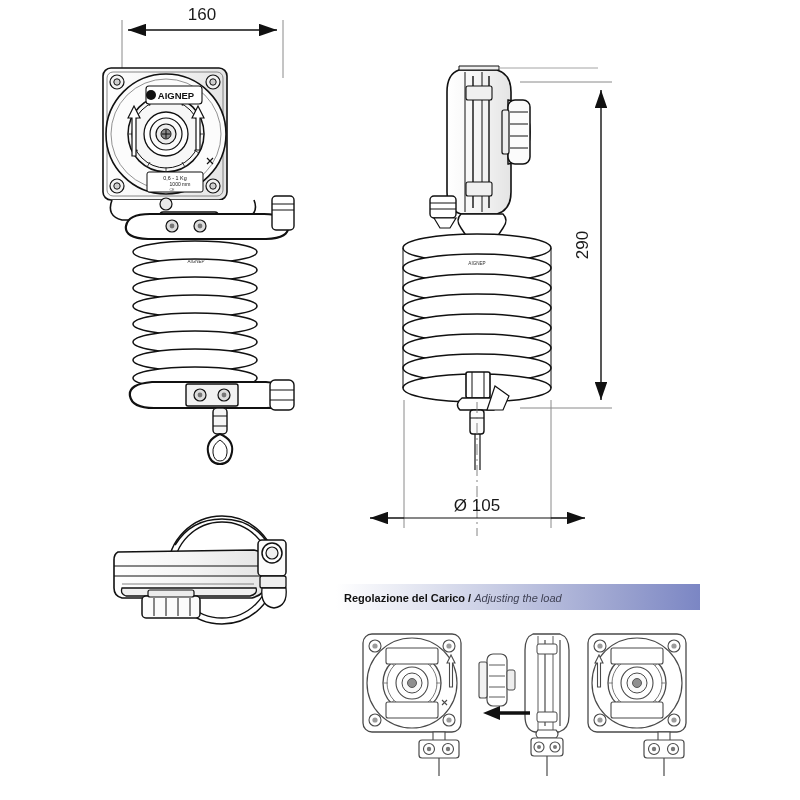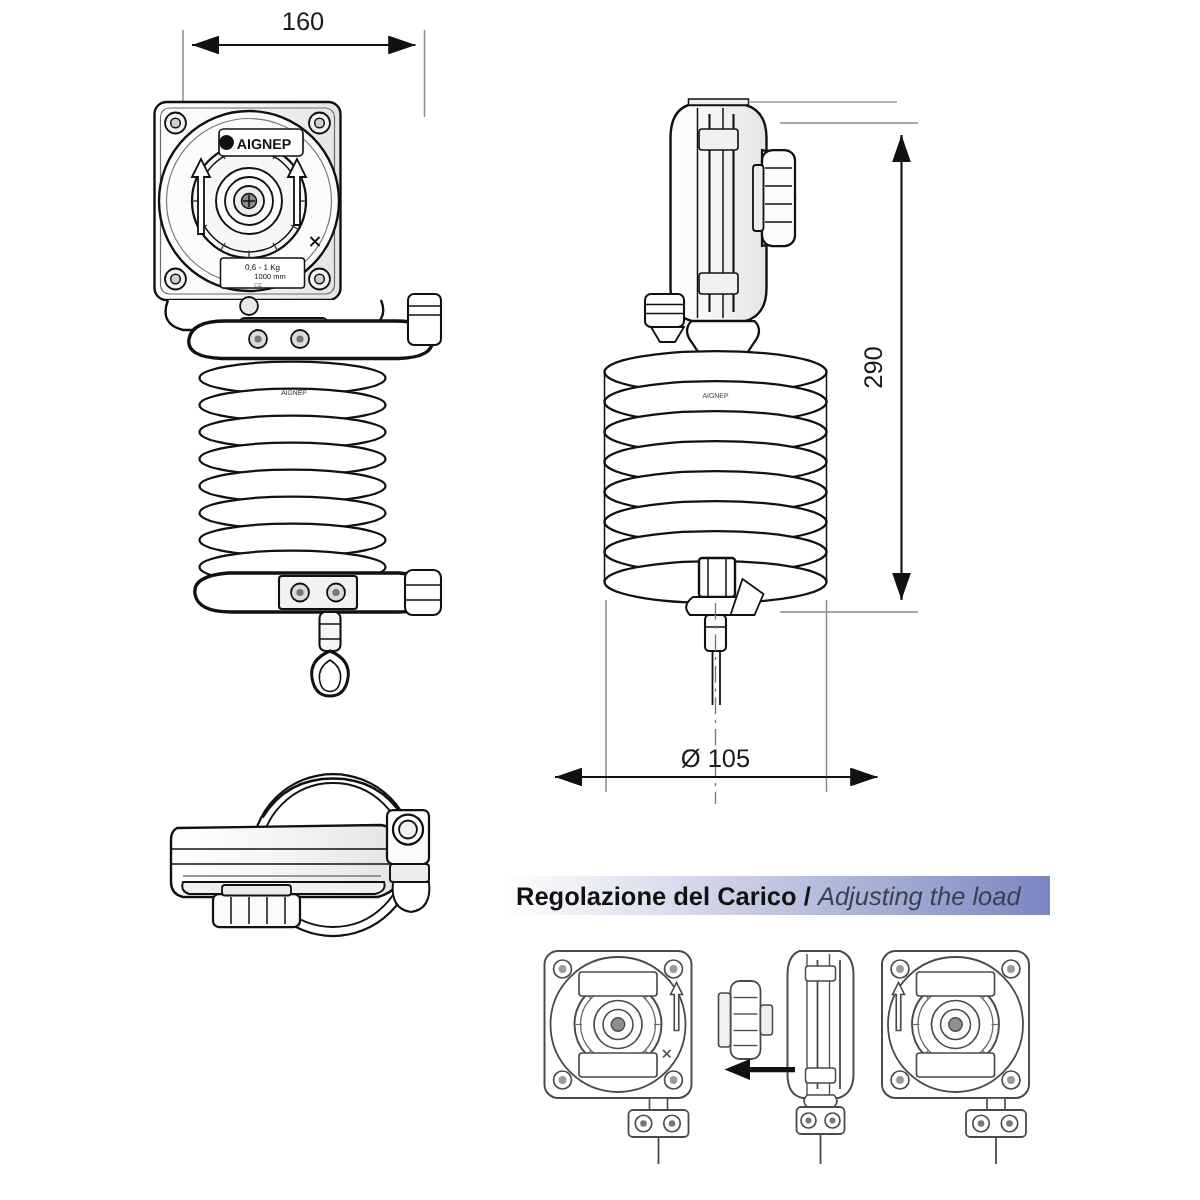"Regolazione del Carico / Adjusting" .banner-txt { font-size: 17px -> 11px }
